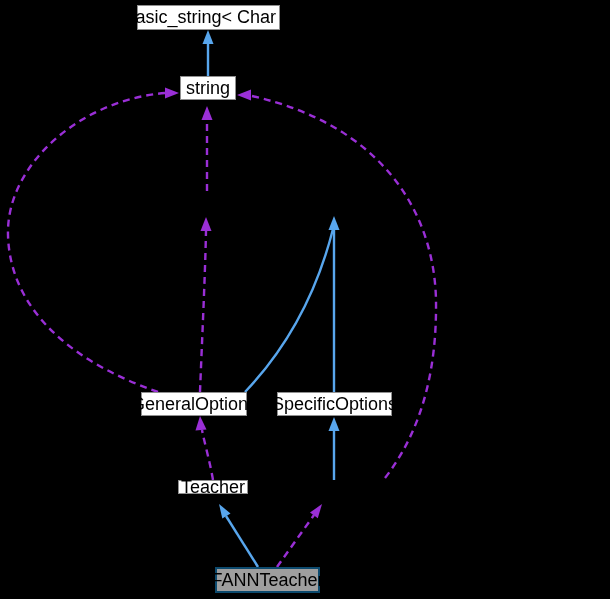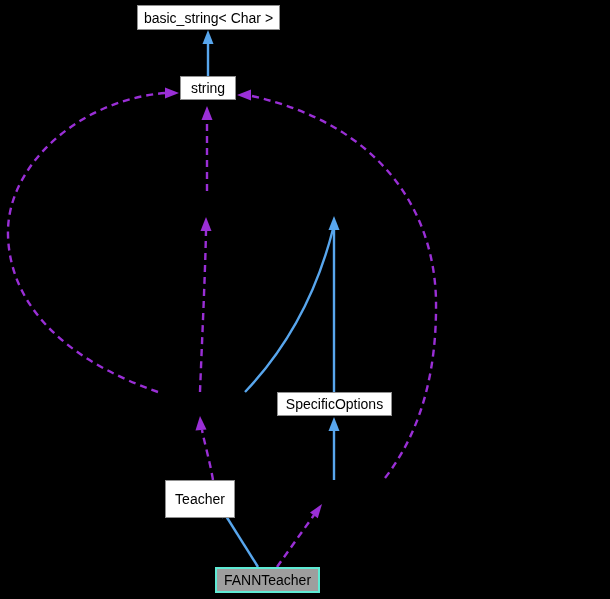"basic_string< Char >" .node { font-size: 14px -> 18px }
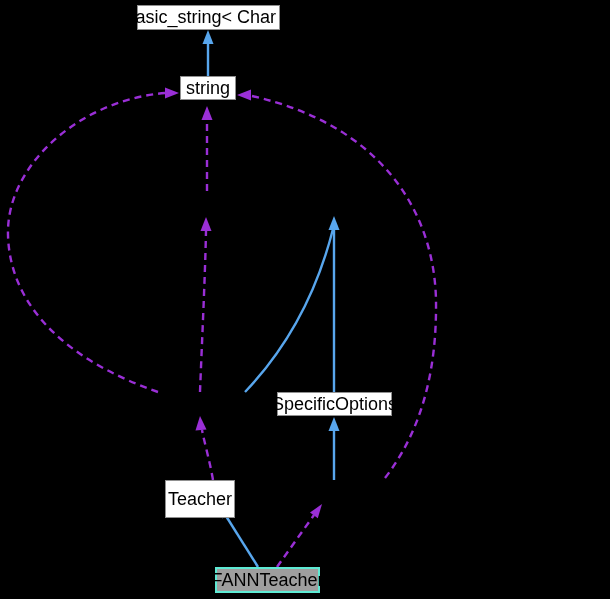"GeneralOptions" div.node { html: none -> <div>GeneralOptions</div> }
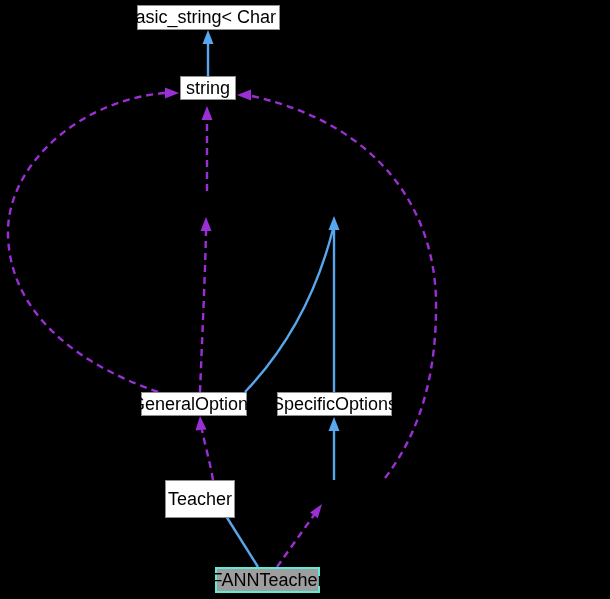"Teacher" div.node { height: 38px -> 14px; left: 165px -> 178px }
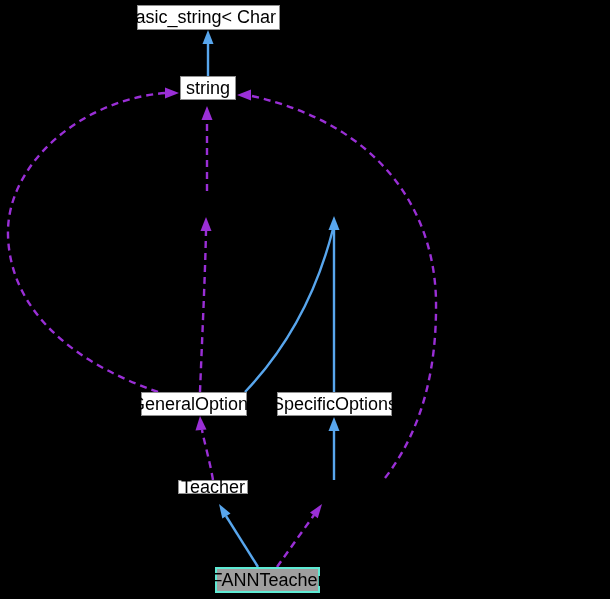"FANNTeacher" .node.current { border: 2px solid #5eead4 -> 2px solid #0c4a6e }
